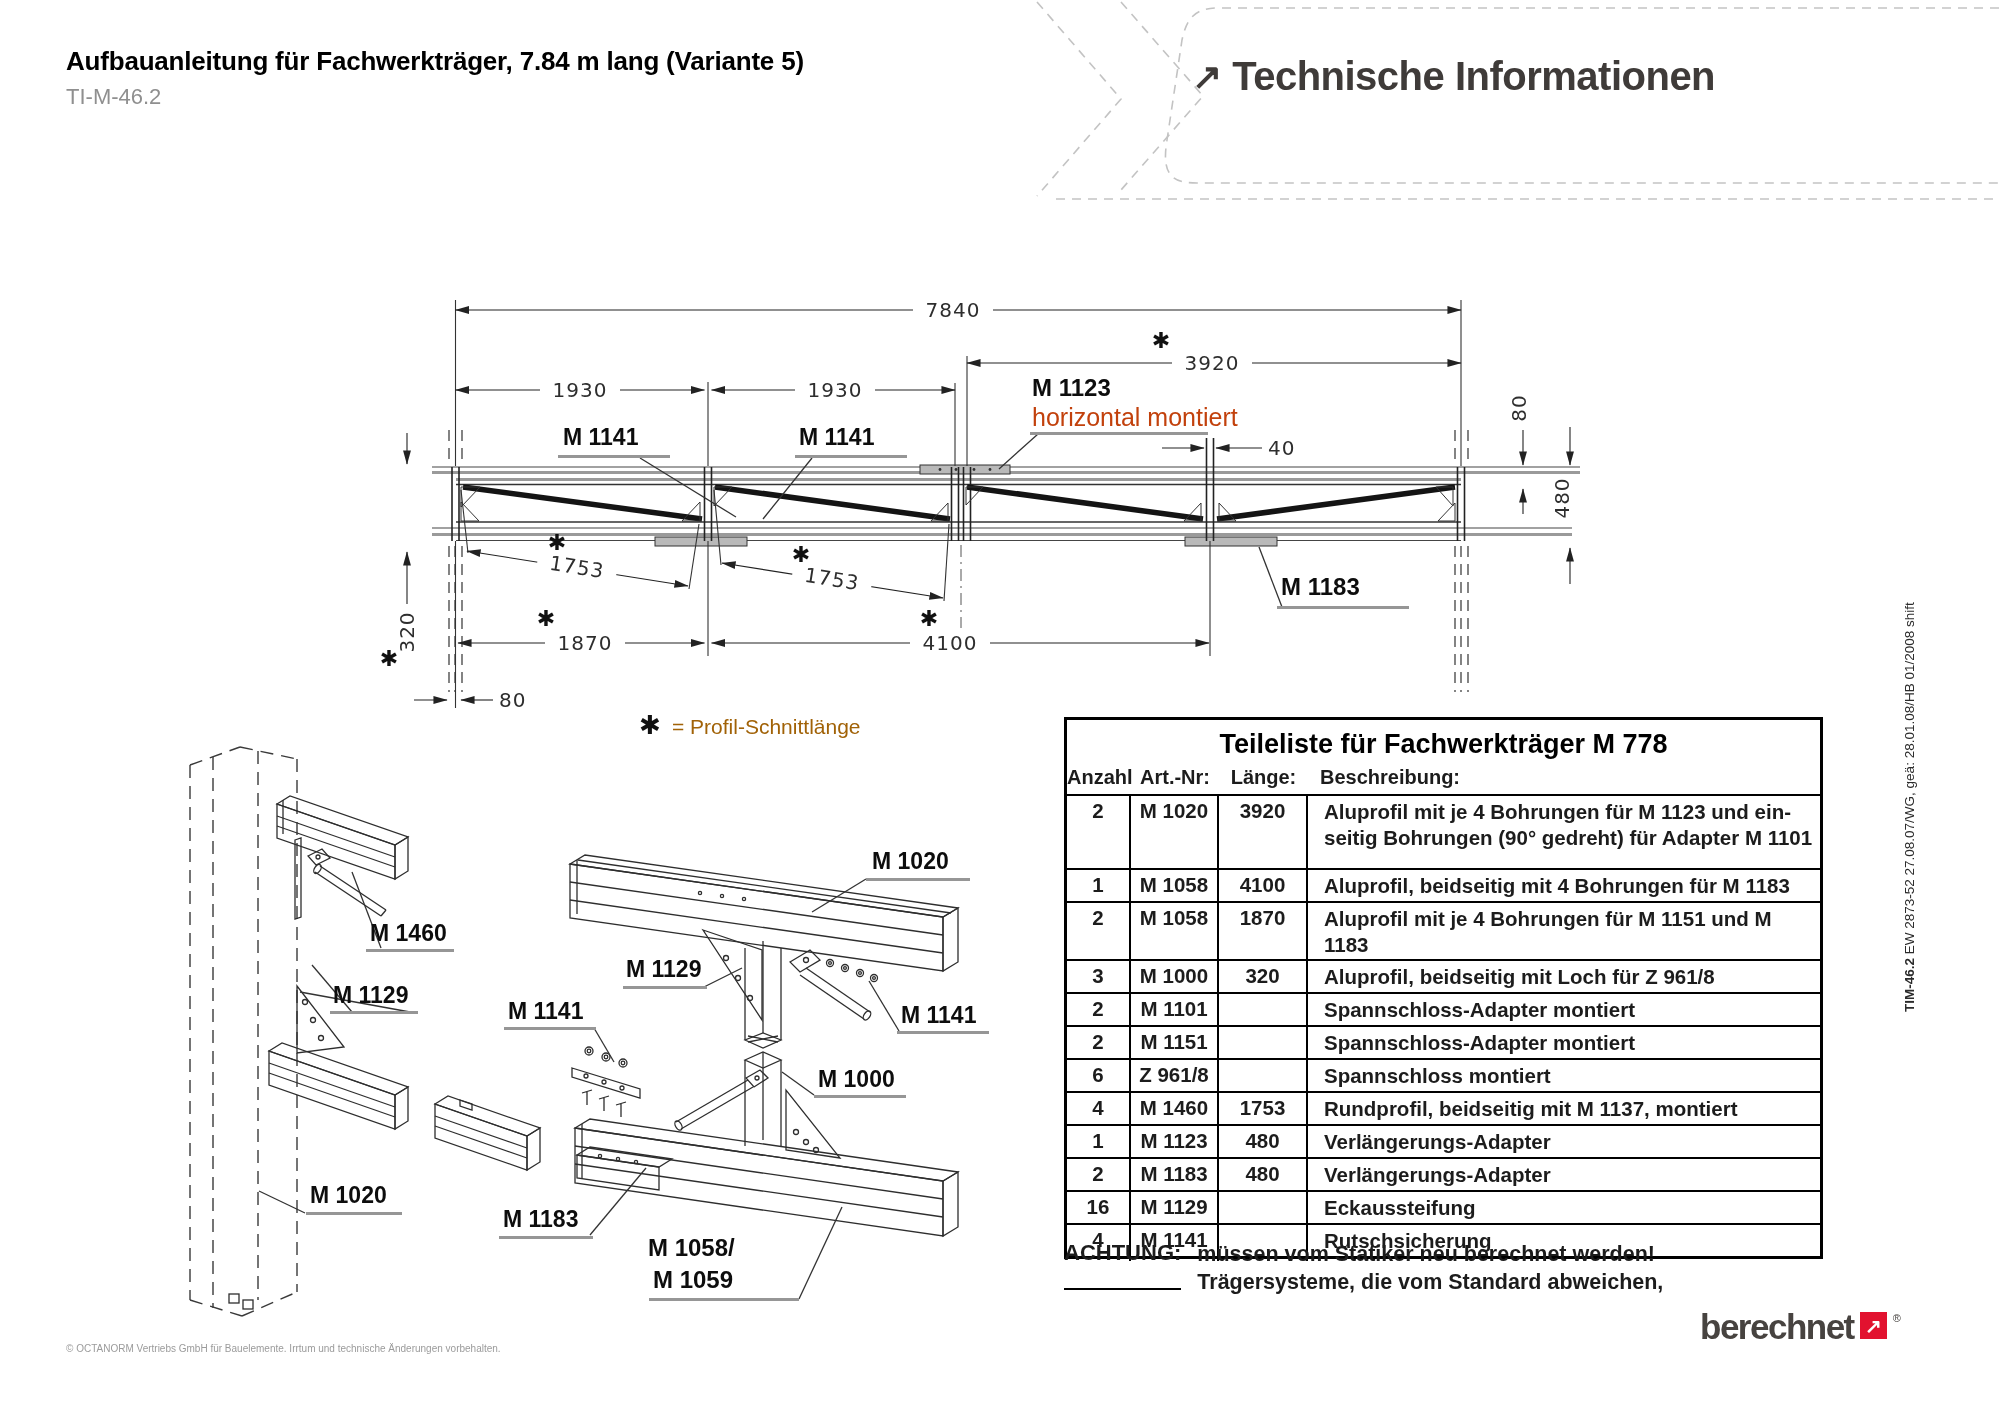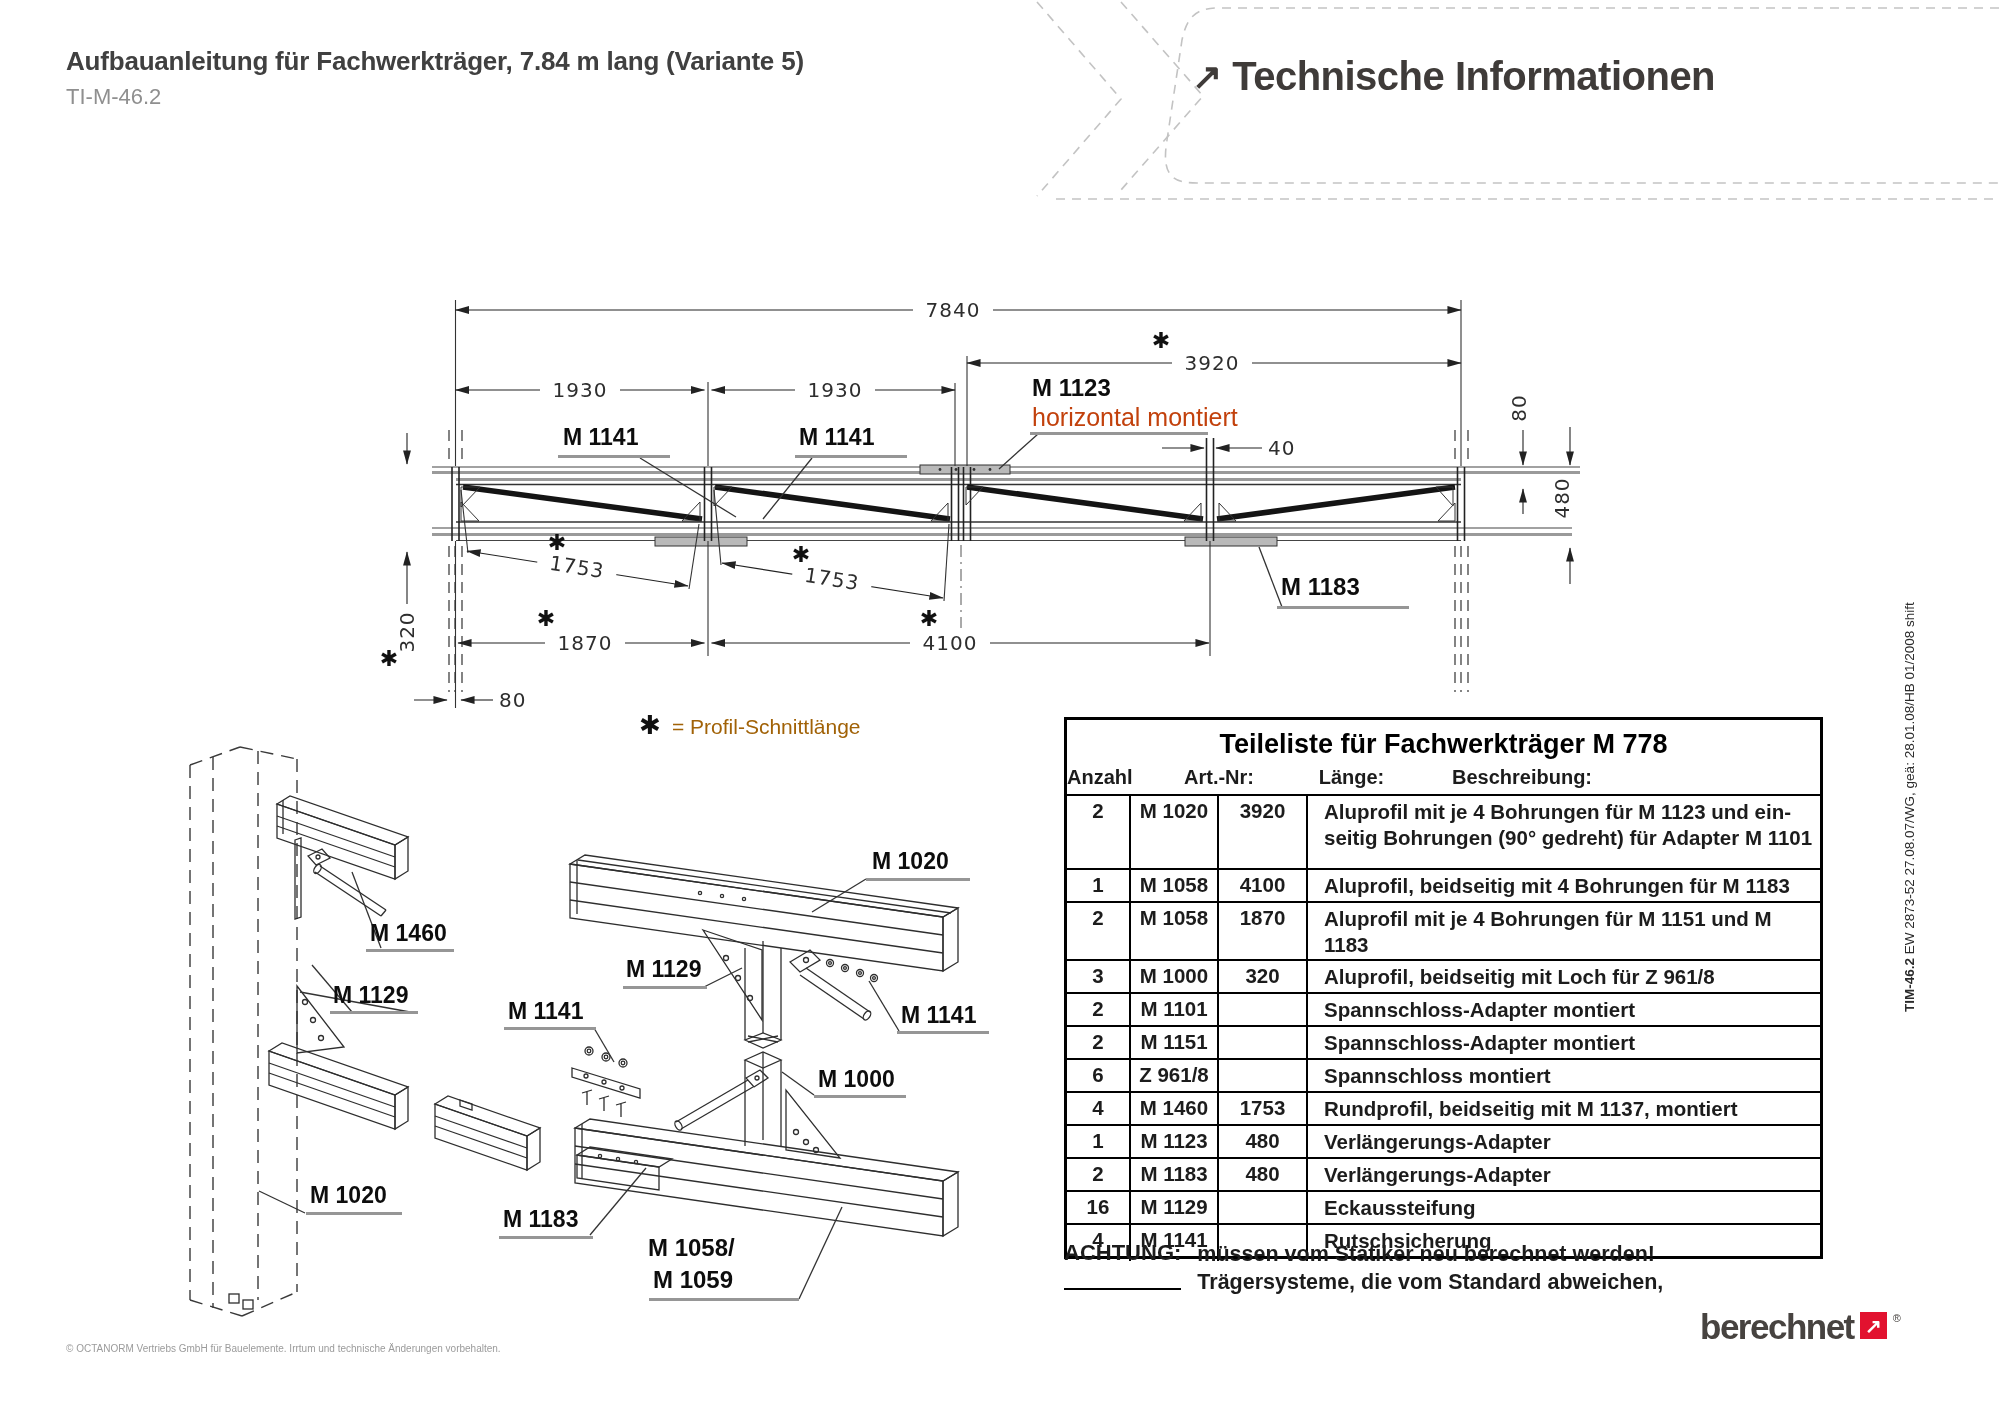"Aufbauanleitung für Fachwerkträger, 7.84" .doc-title { color: #404040 -> #000000 }
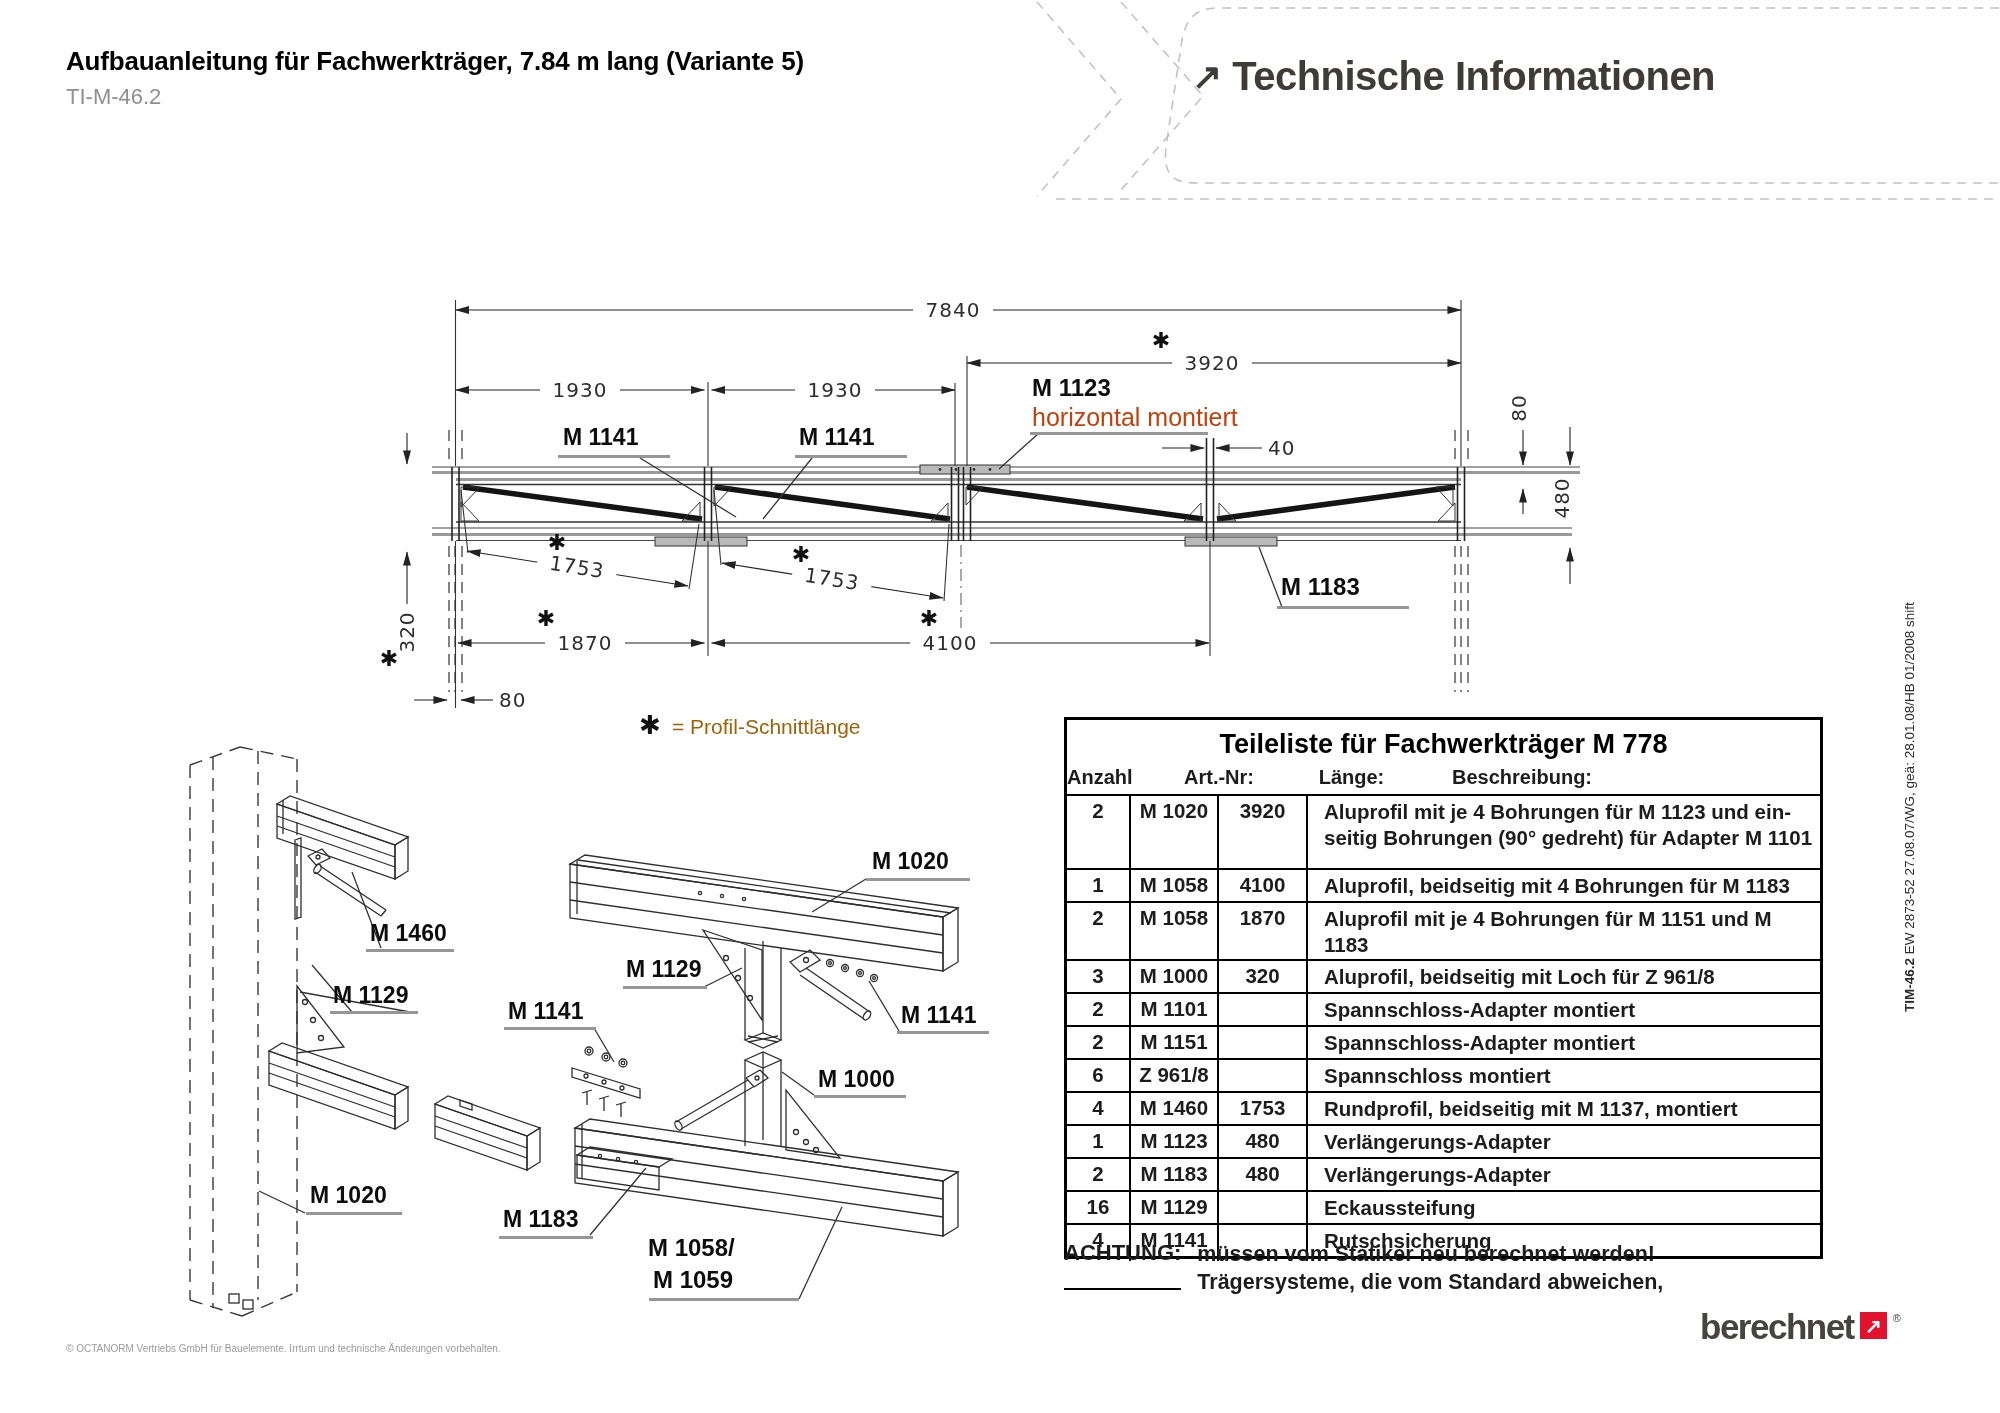"Anzahl" .phead { gap: 44px -> none }
